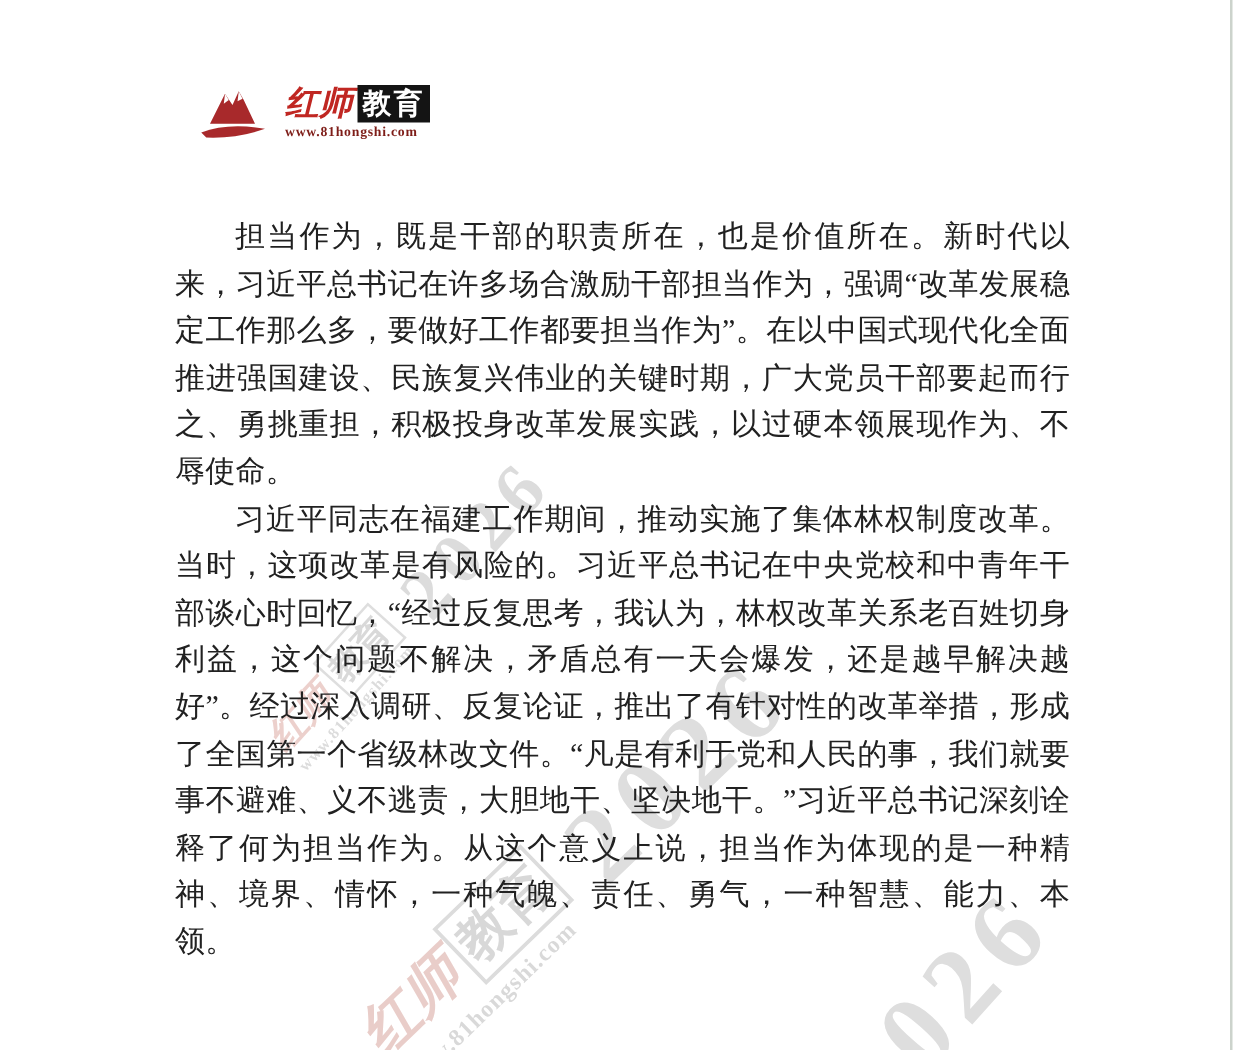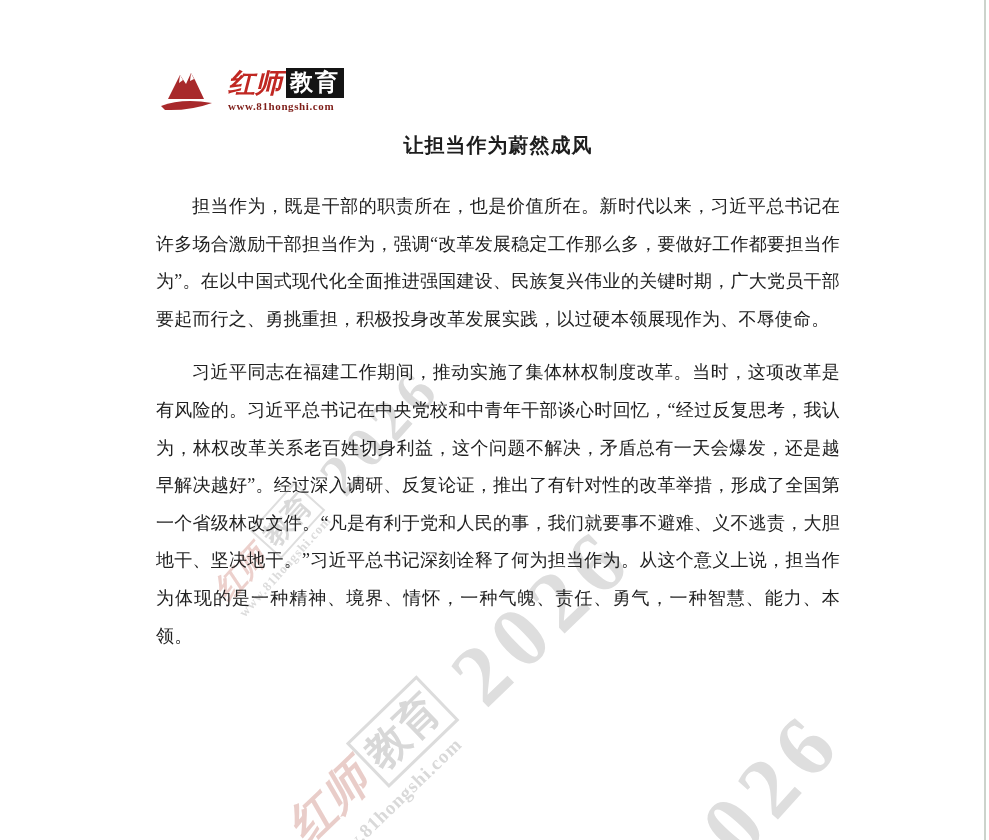"让担当作为蔚然成风" div.doc-title { html: <div>让担当作为蔚然成风</div> -> none }
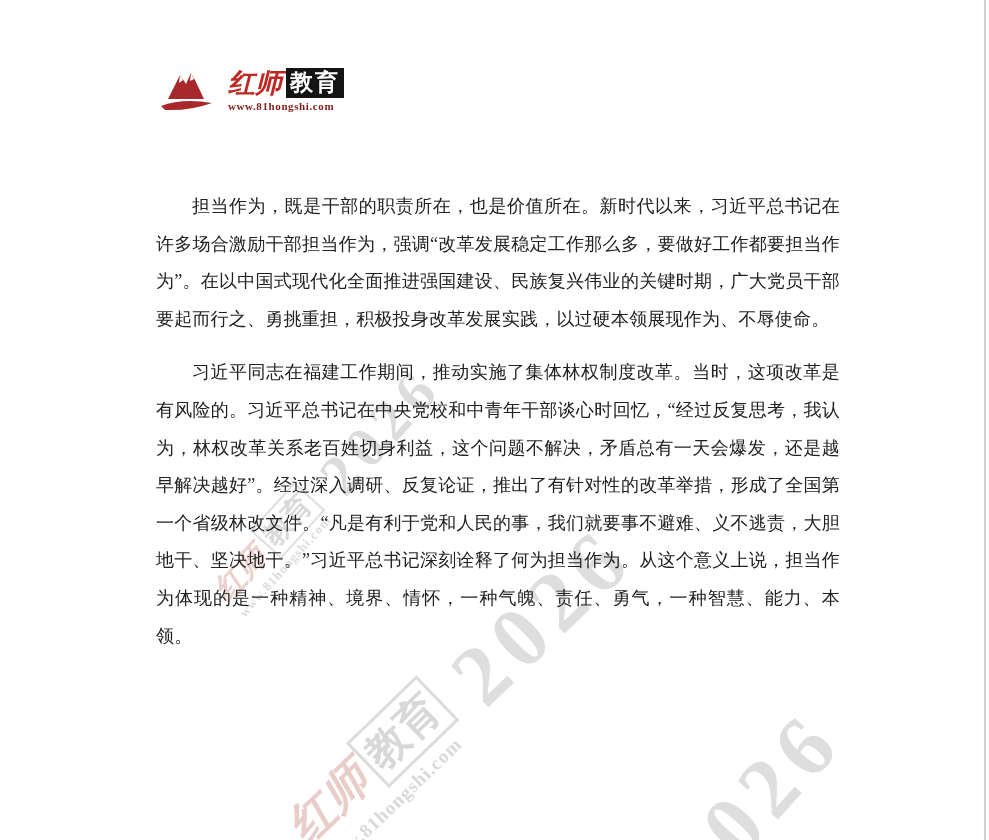"担当作为，既是干部的职责所在，也是价值所在。新时代以来，习近平总书记在许多场合激" .doc-body p { font-size: 18px -> 24px; margin: 16px -> 0 }
